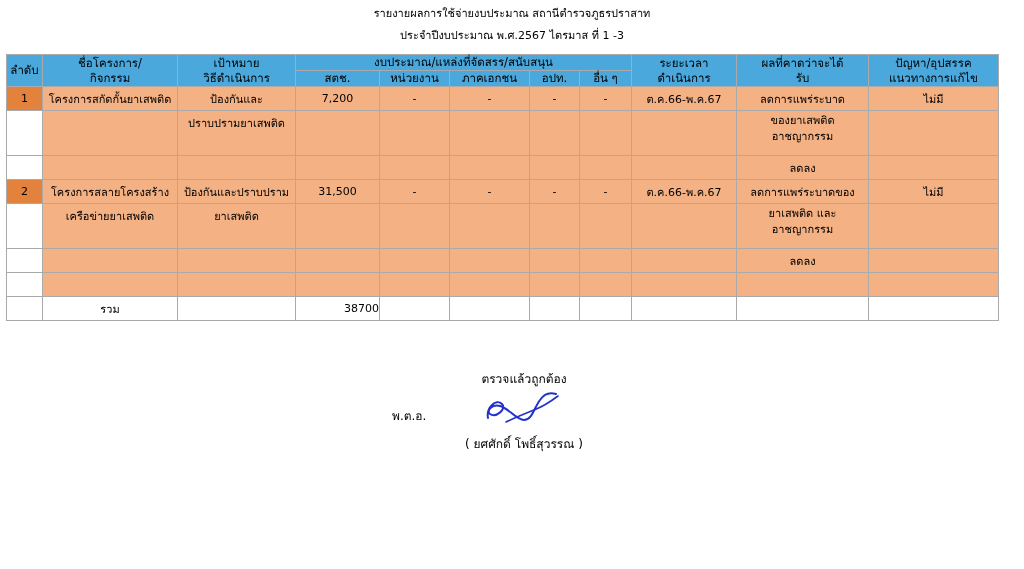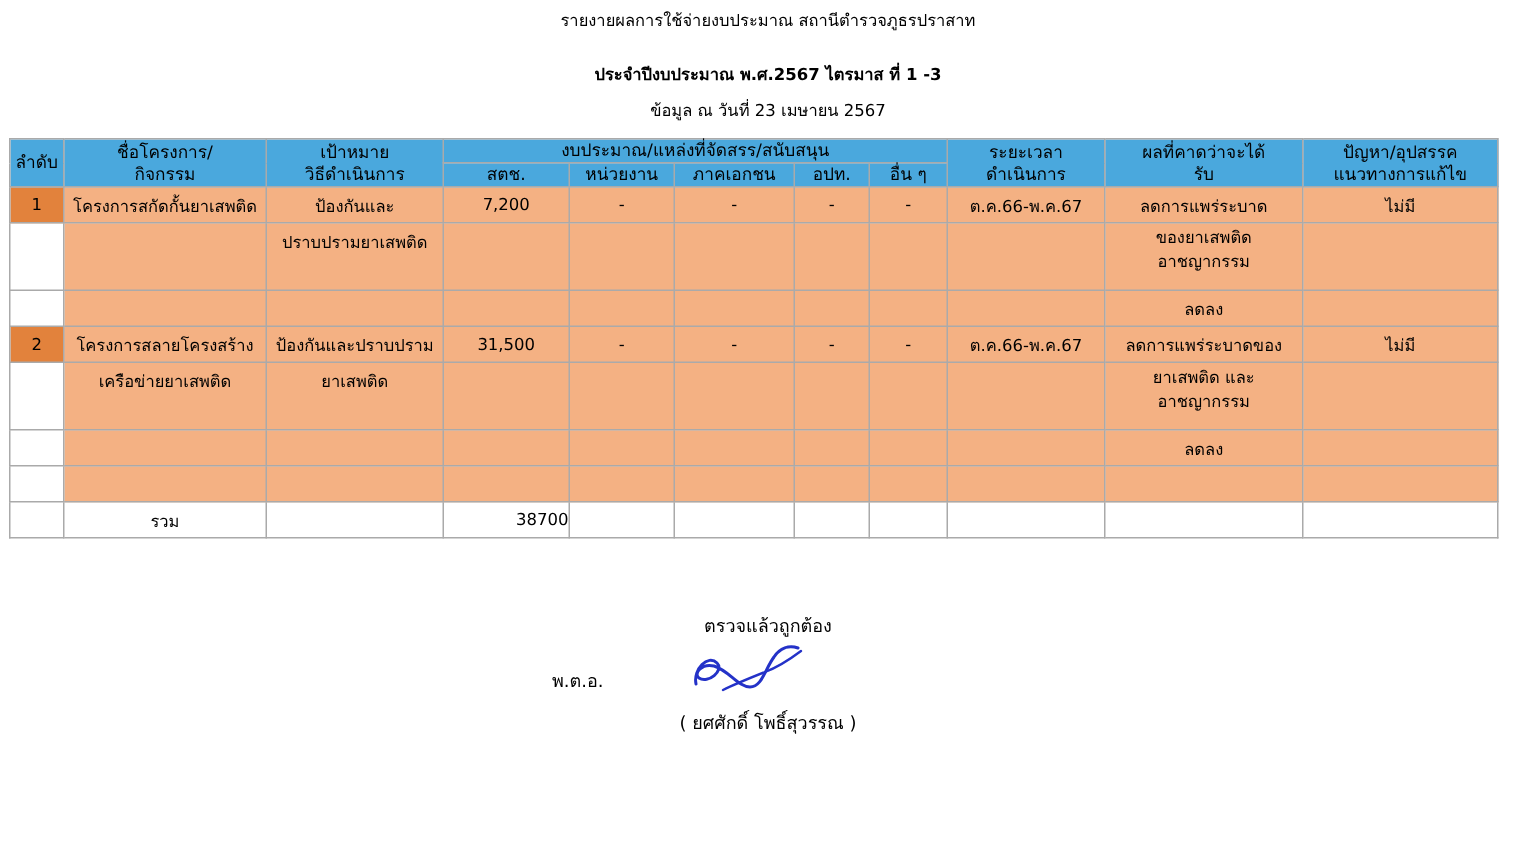"ประจำปีงบประมาณ พ.ศ.2567 ไตรมาส ที่ 1" .title-line.t2 { font-weight: bold -> none; margin-top: 16px -> 2px }
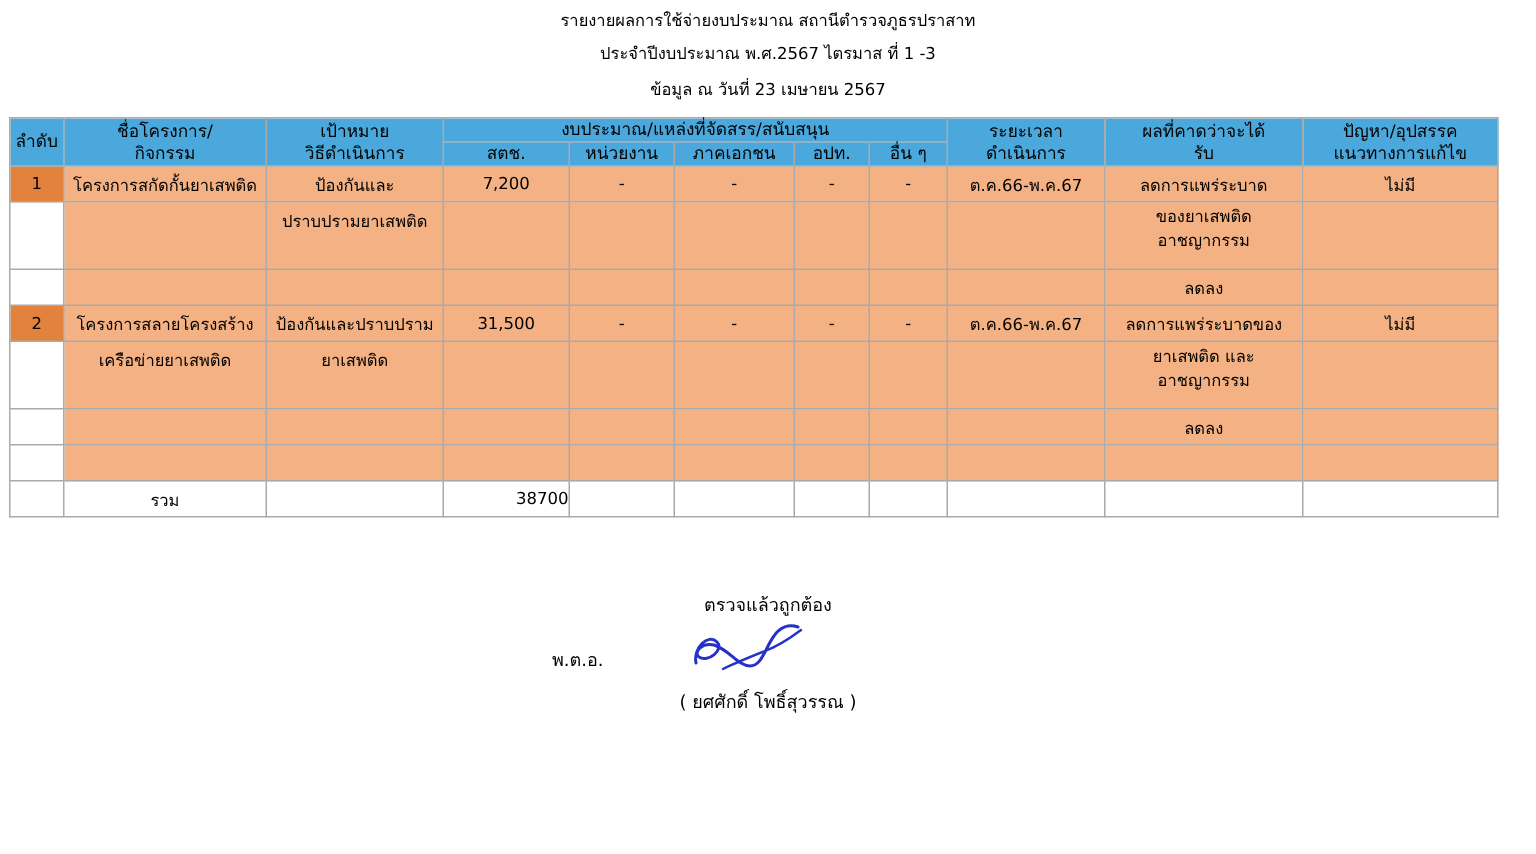"ข้อมูล ณ วันที่ 23 เมษายน" div.title-line { html: <div>ข้อมูล ณ วันที่ 23 เมษายน 2567</div> -> none }
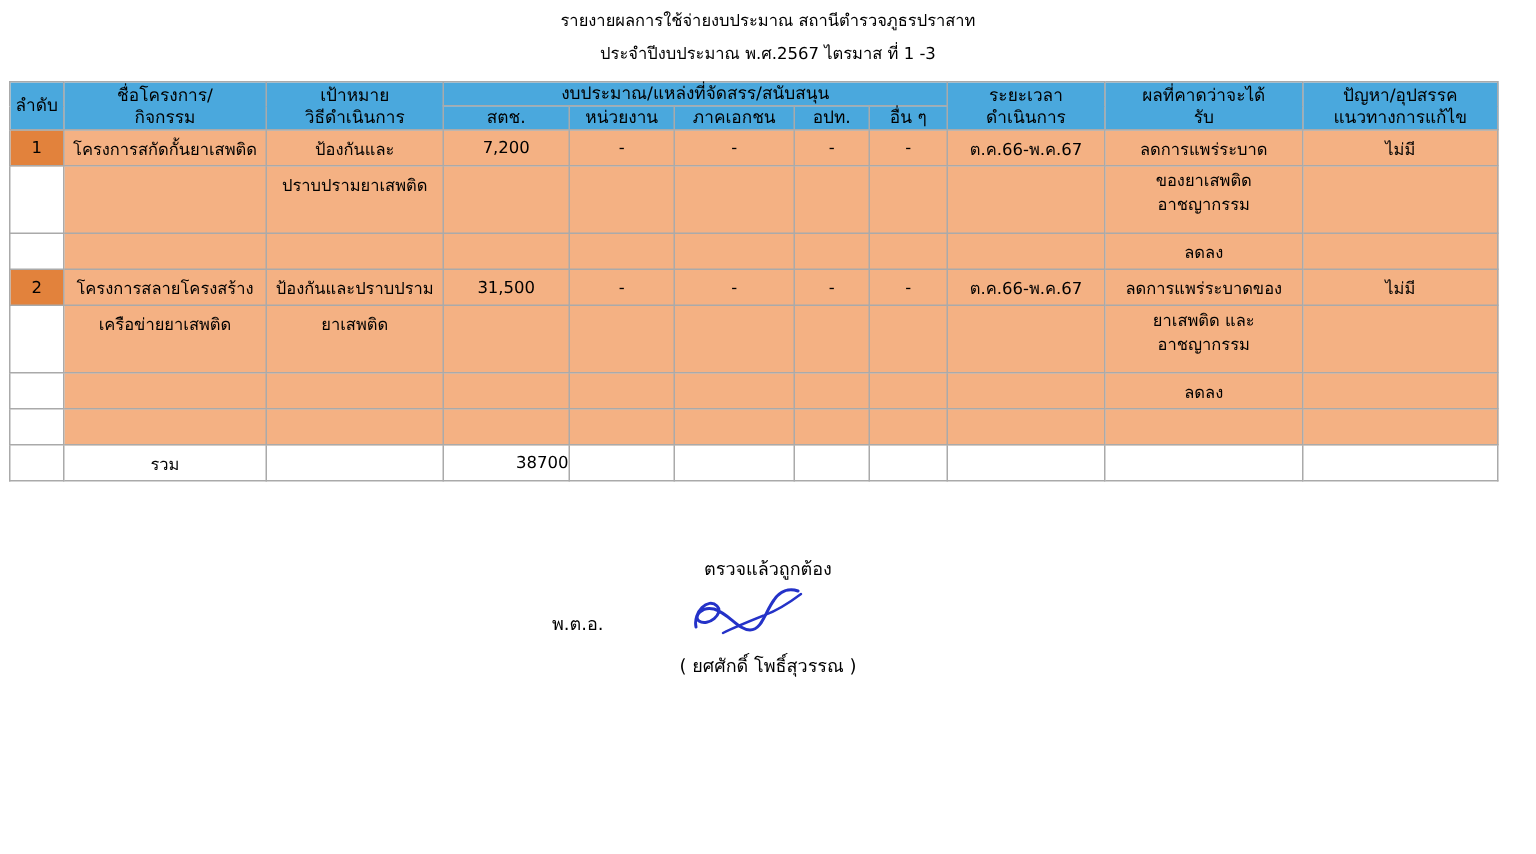"ตรวจแล้วถูกต้อง" .sig-area { padding-left: none -> 24px }
